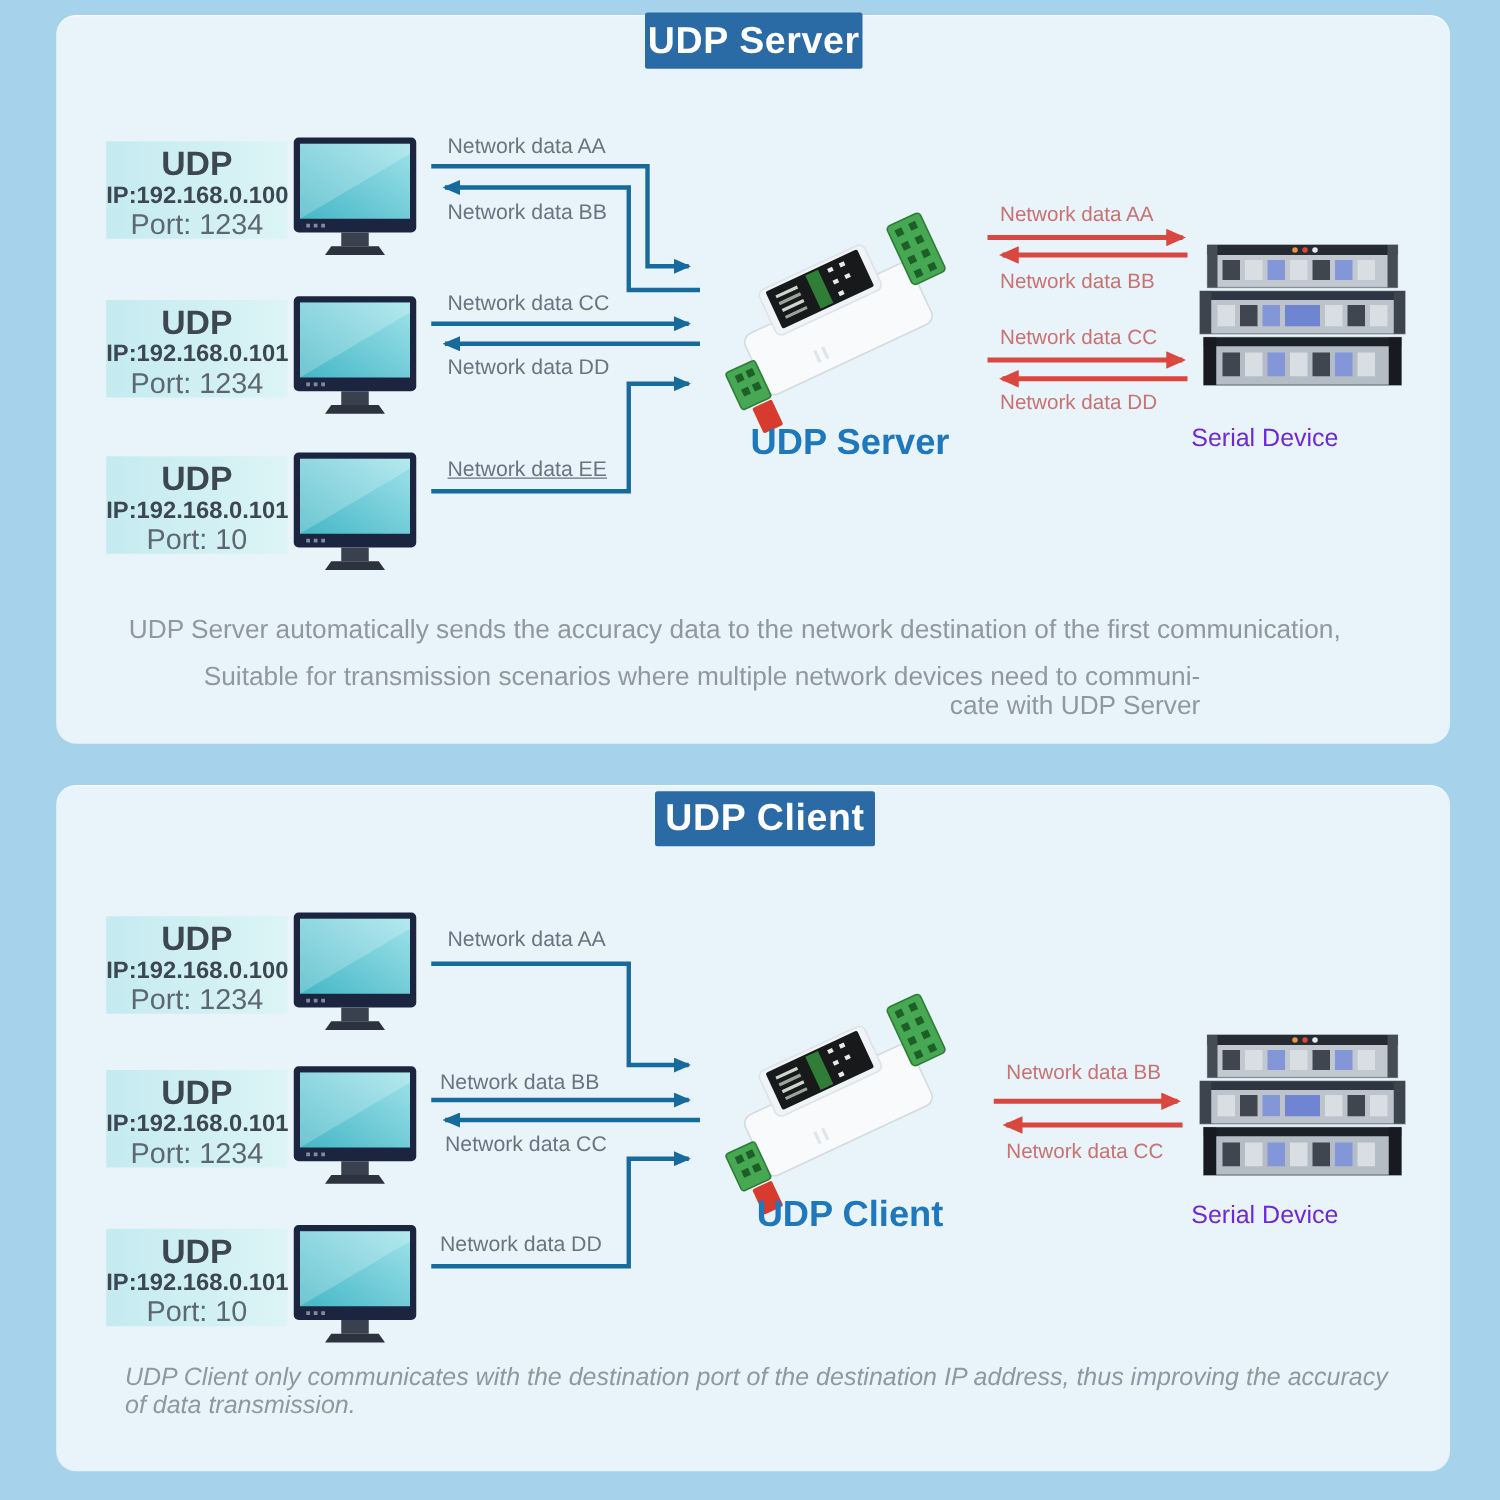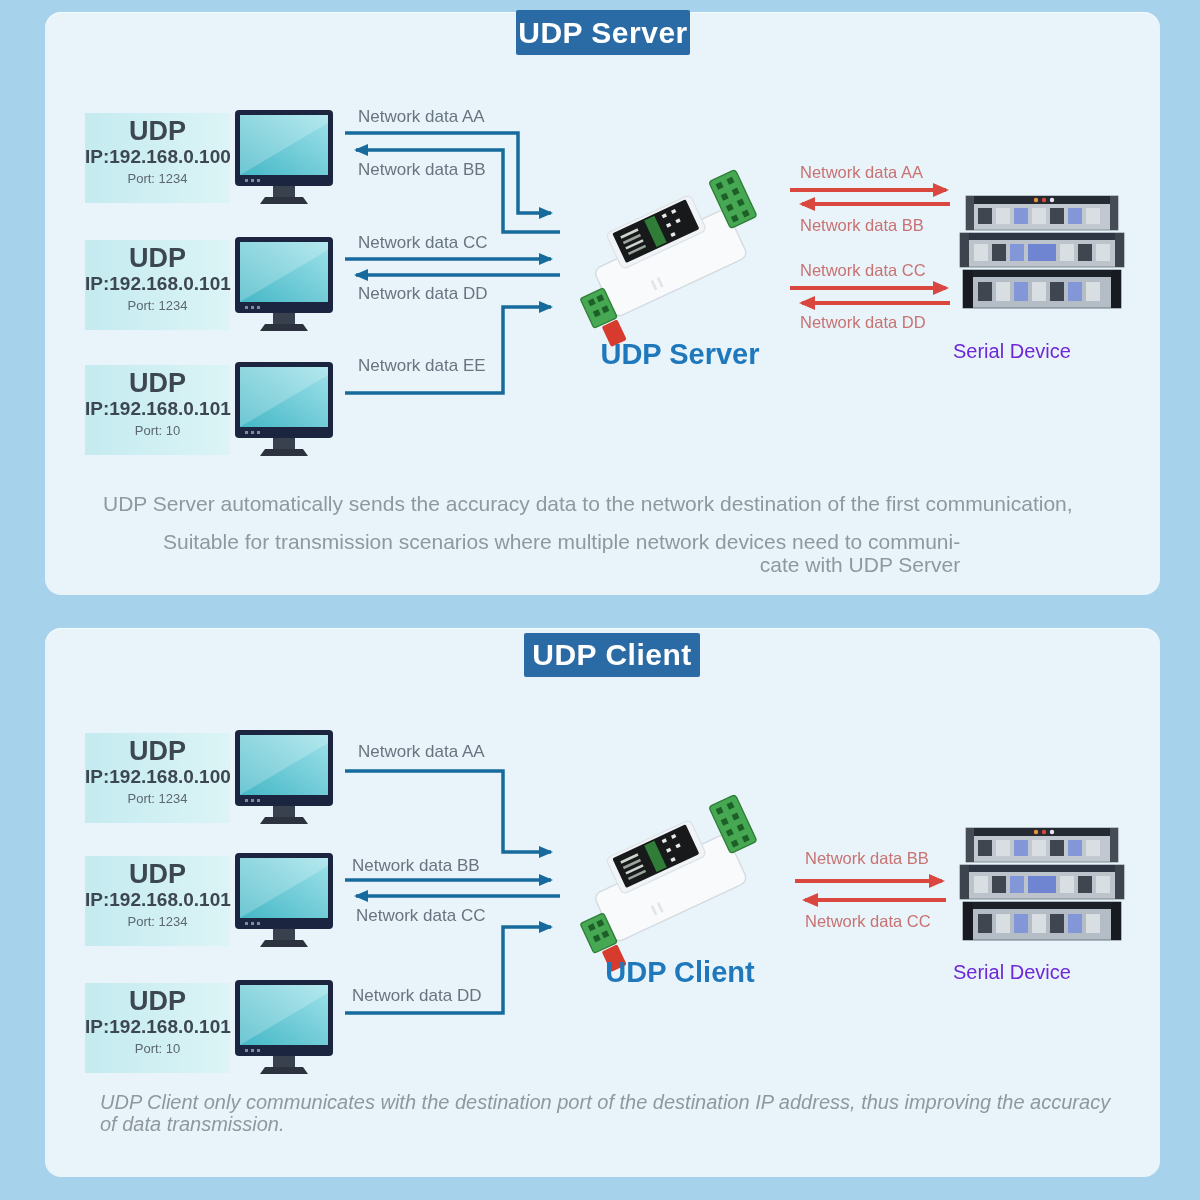"UDP" .pc-box { height: 90px -> 78px }
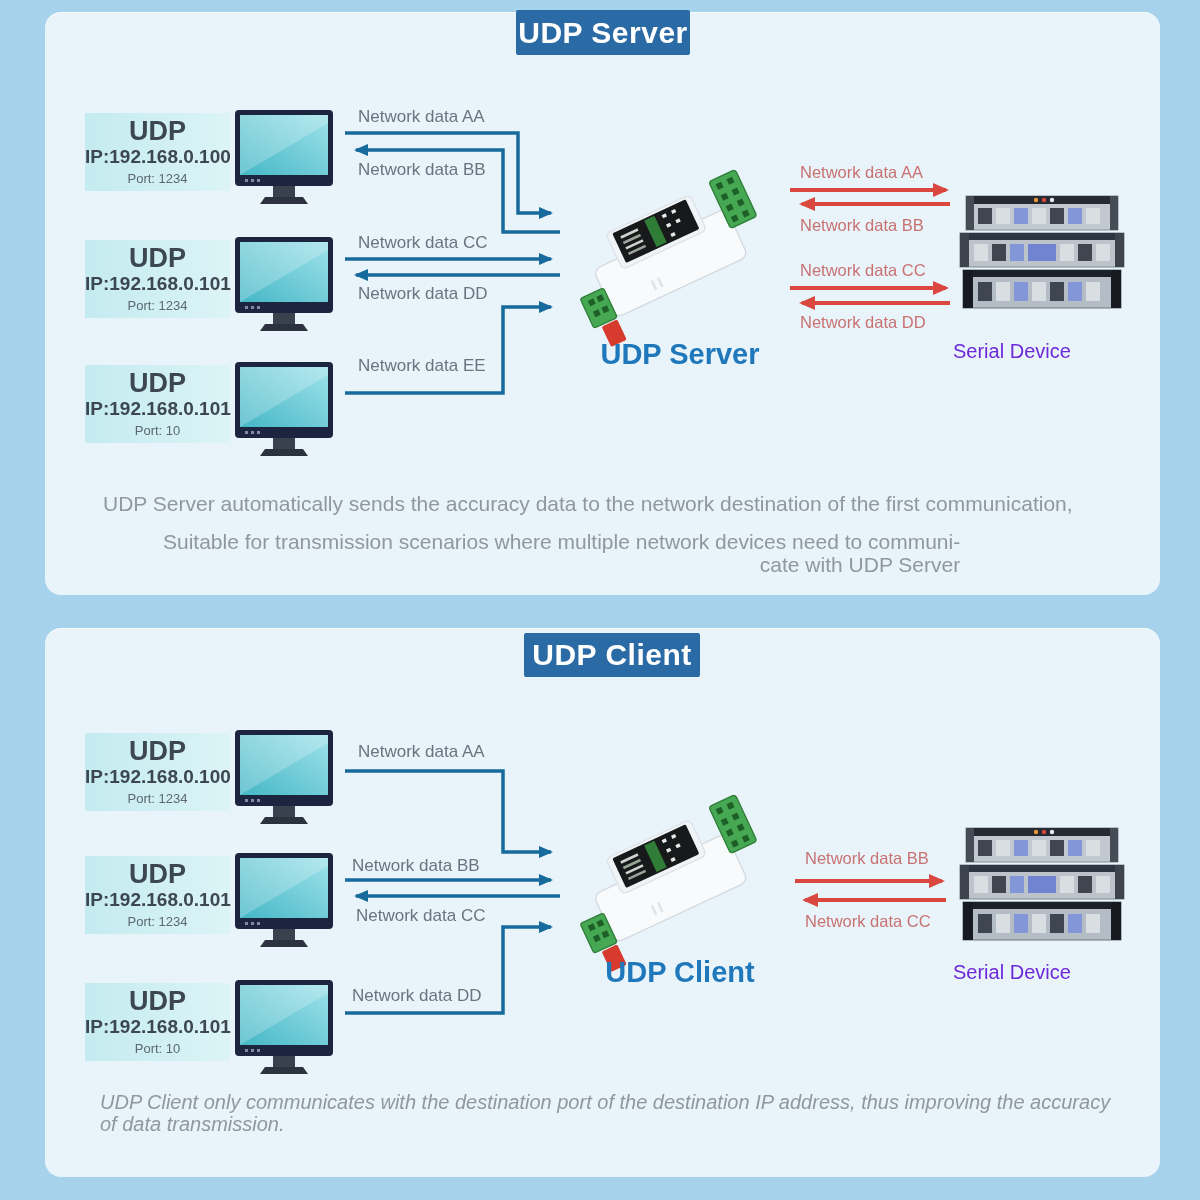"Port: 1234" .pc-port { font-size: 13px -> 23px }
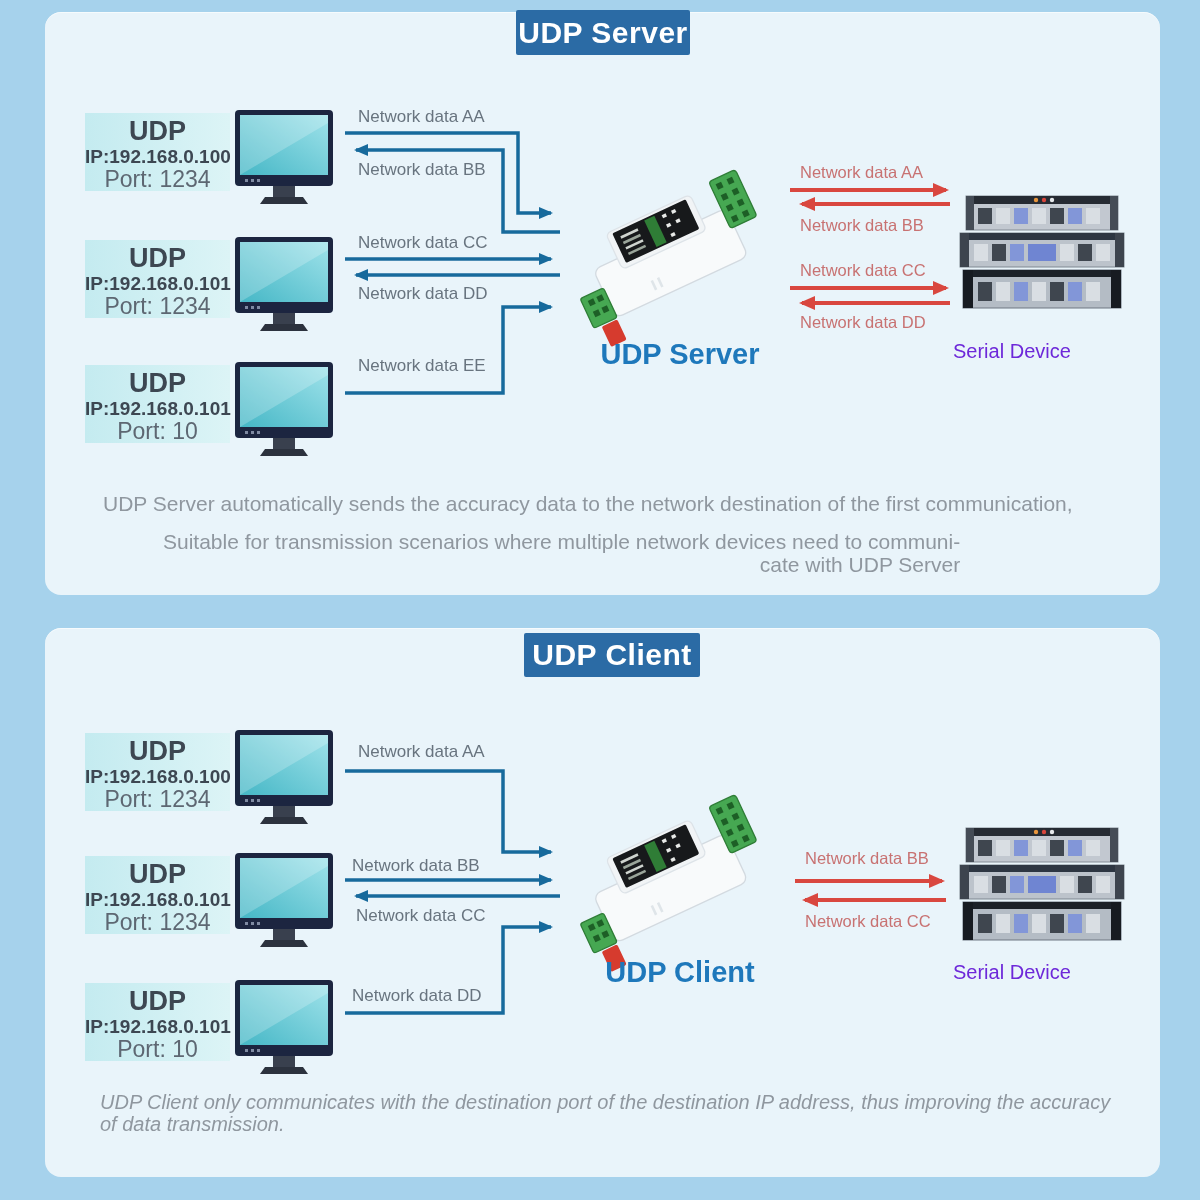"Network data EE" div.netlabel { text-decoration: none -> underline; top: 356px -> 366px }
